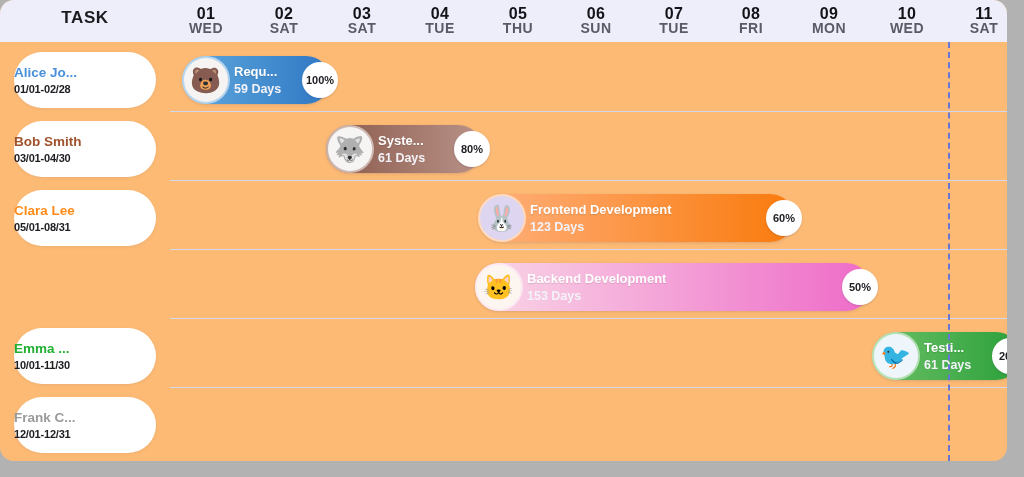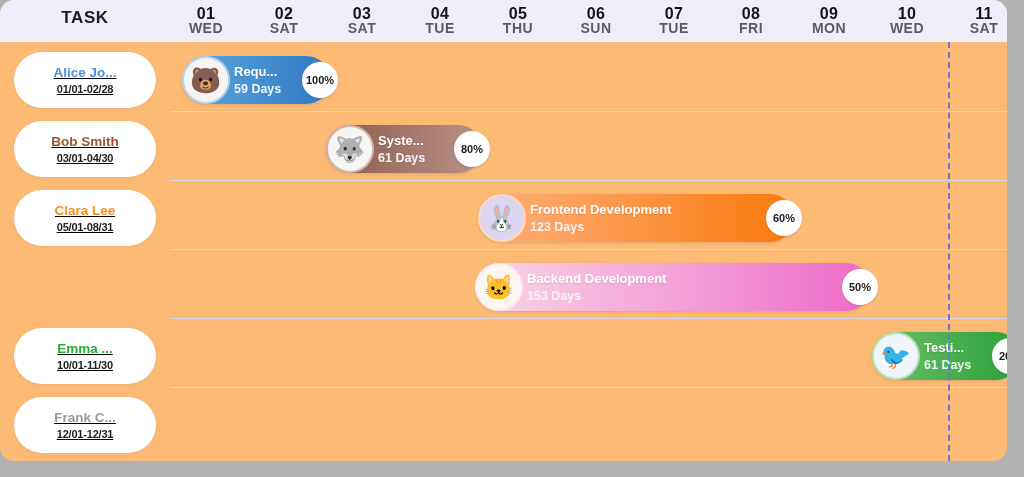"Alice Jo..." .task-chip { align-items: center -> flex-start; text-decoration: underline -> none }
